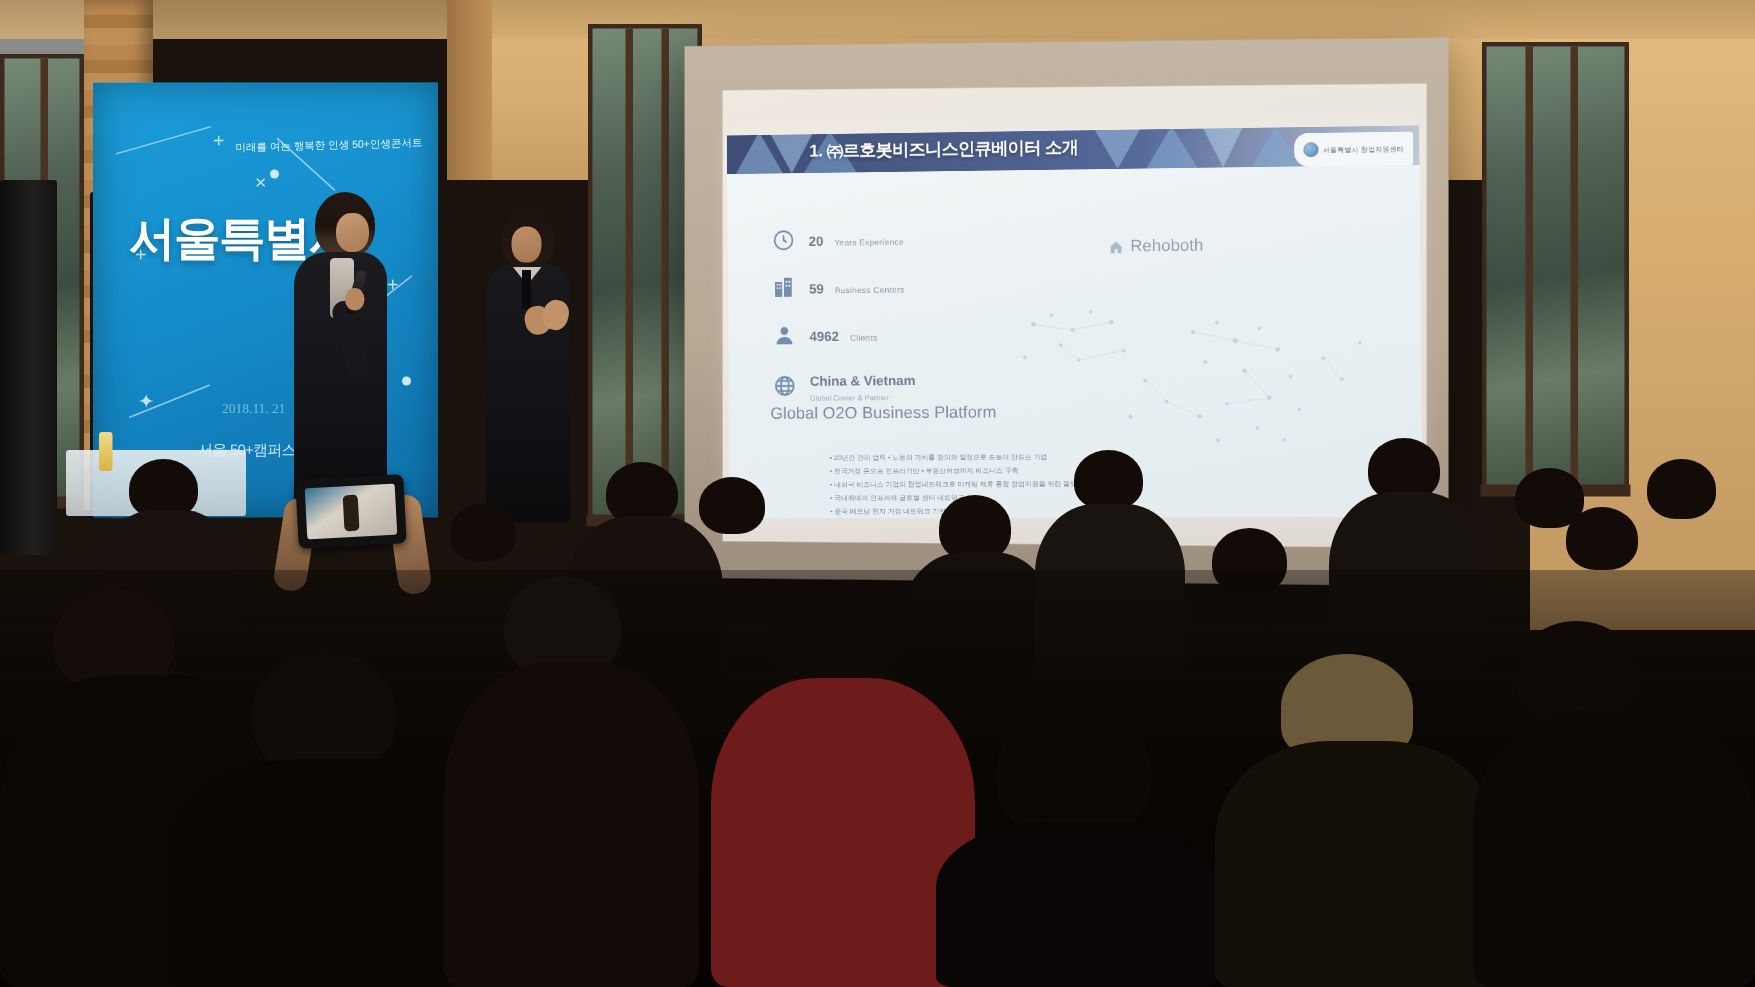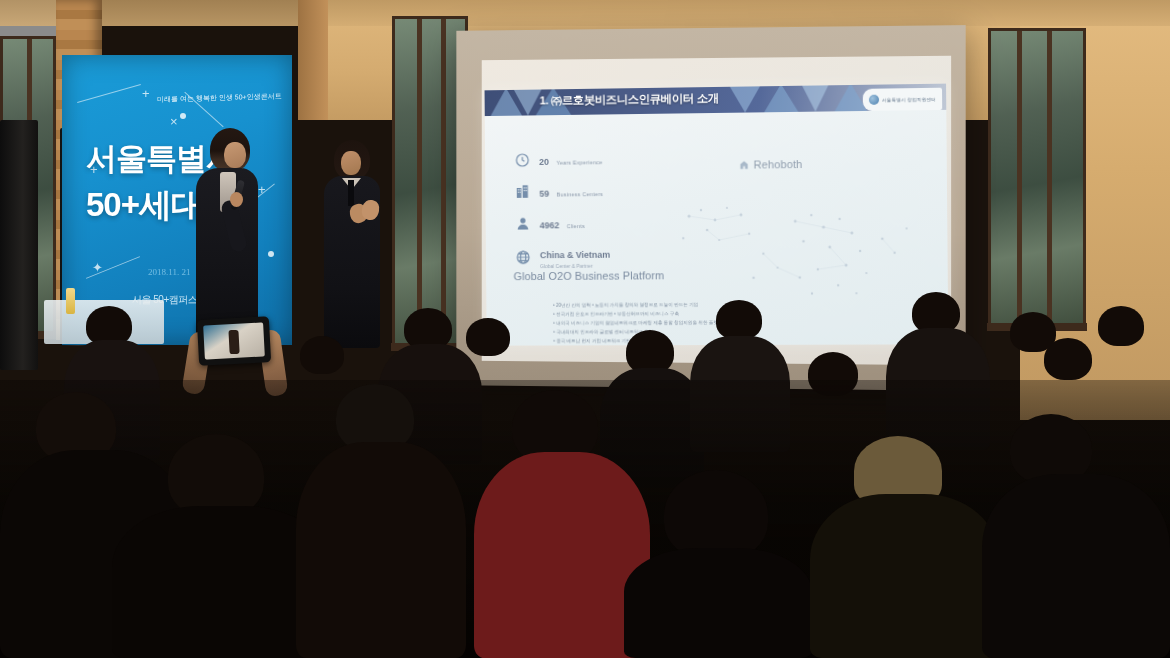"50+세대" div.banner-head2 { html: <div>50+세대</div> -> none }
